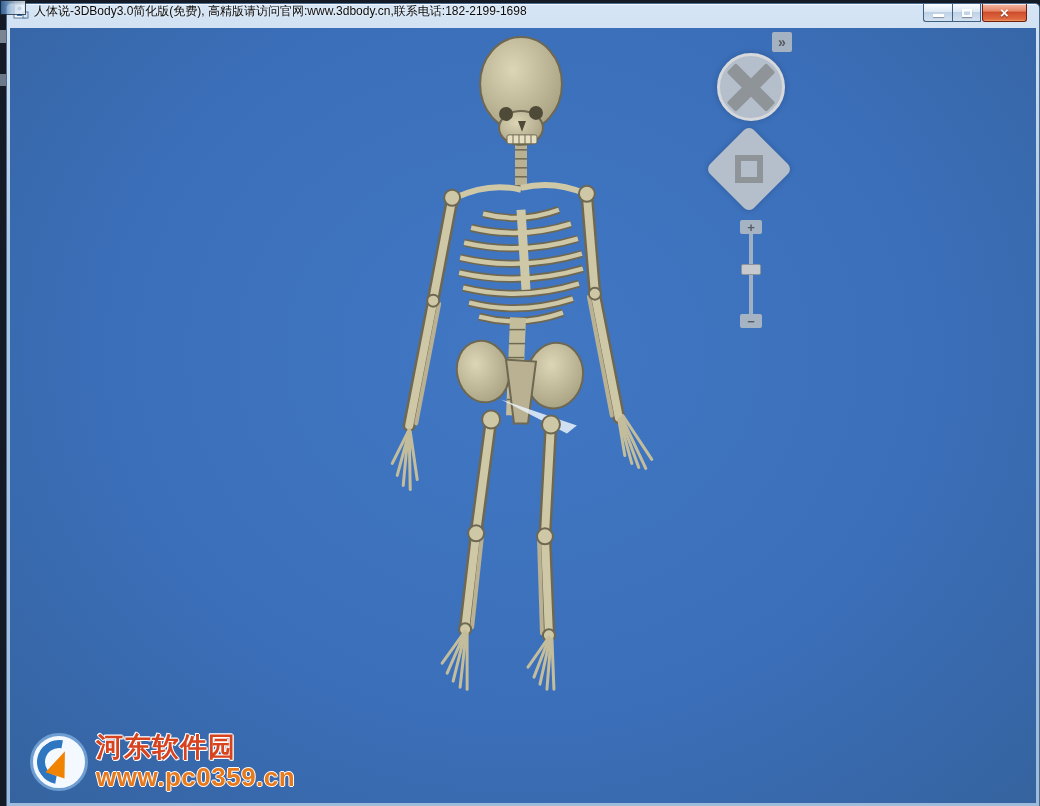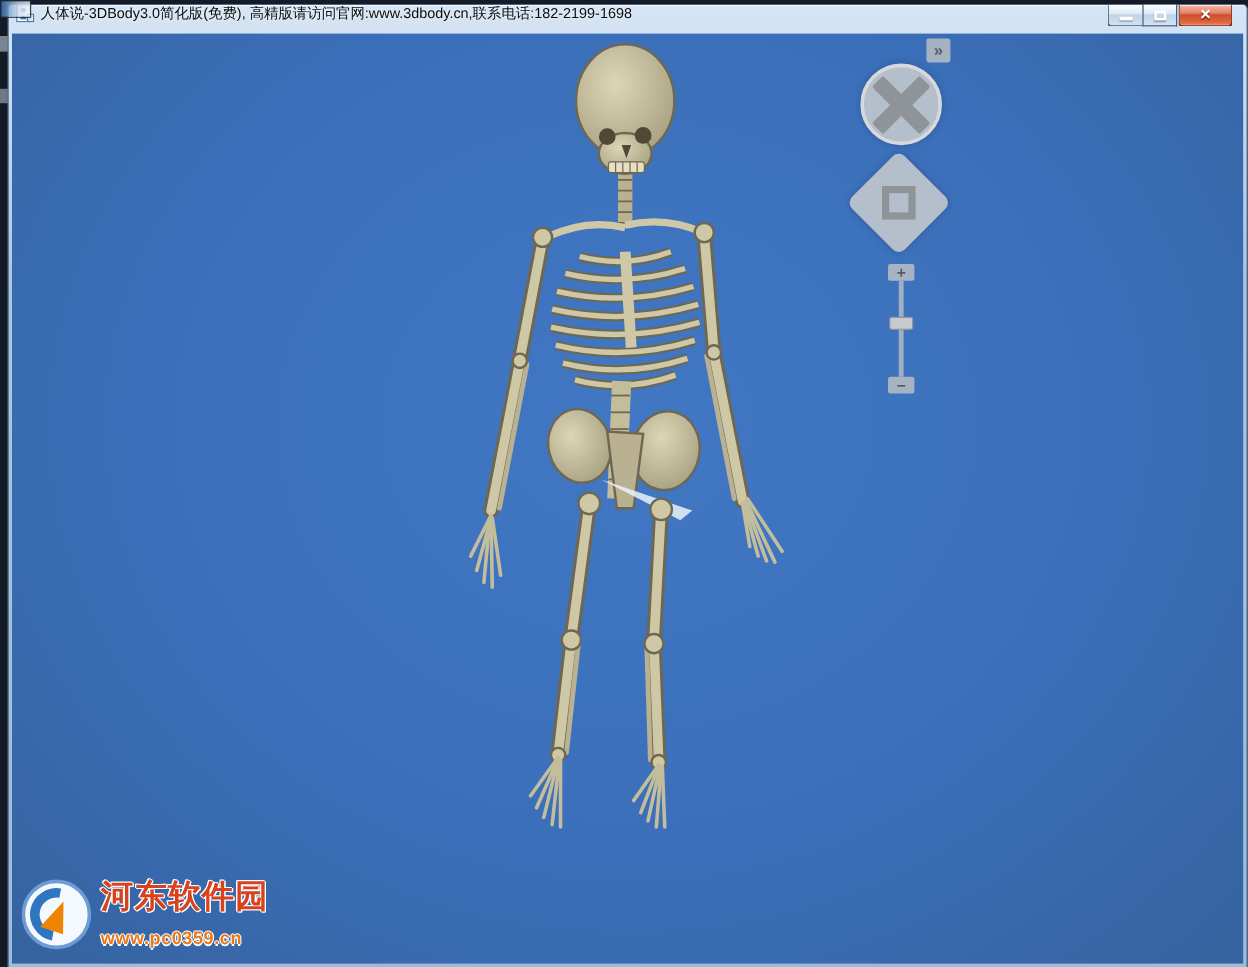"河东软件园" .watermark { left: 8px -> 20px }
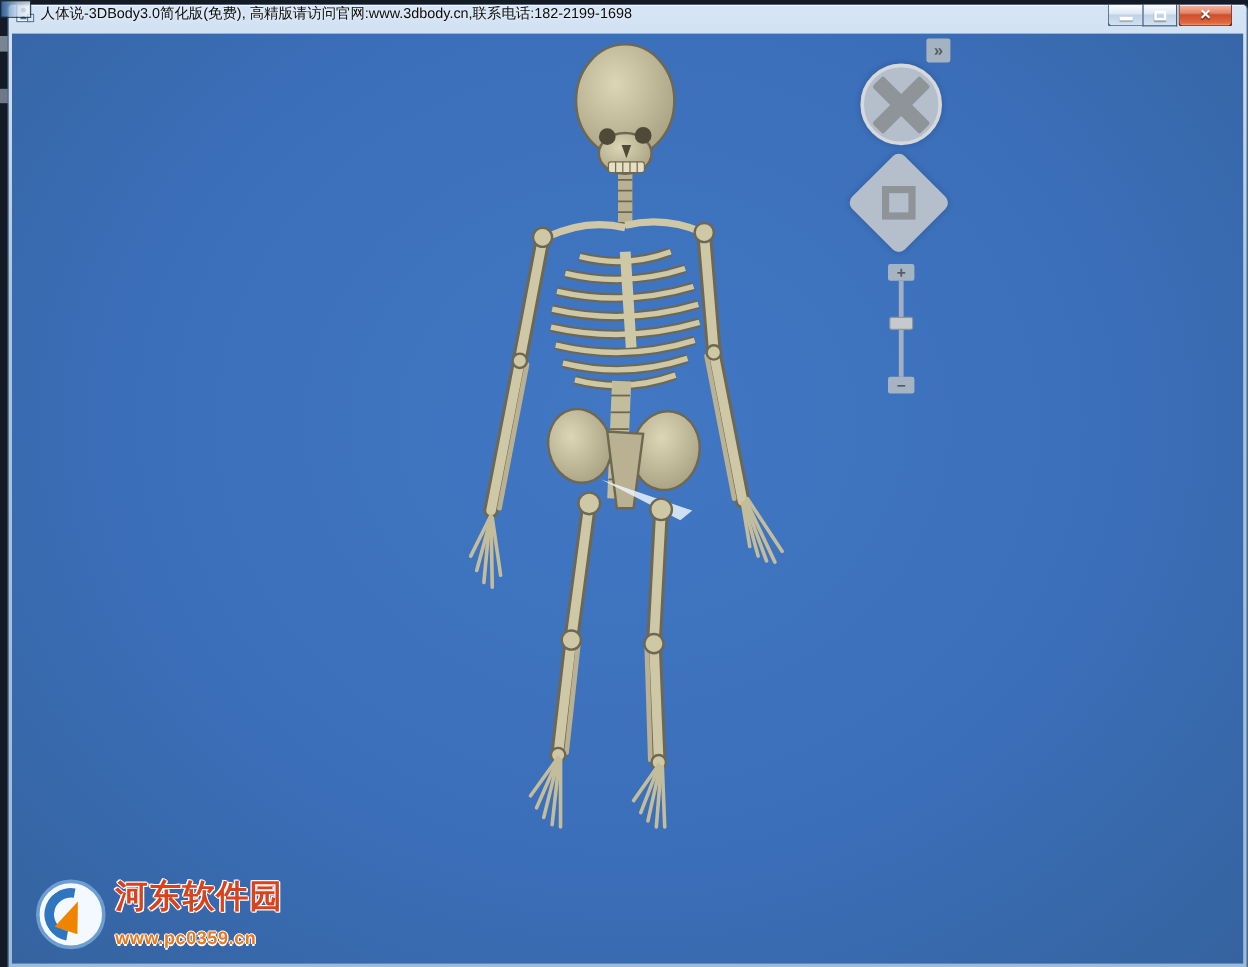"www.pc0359.cn" .wm-url { font-size: 15px -> 26px; margin-top: 14px -> 2px }
